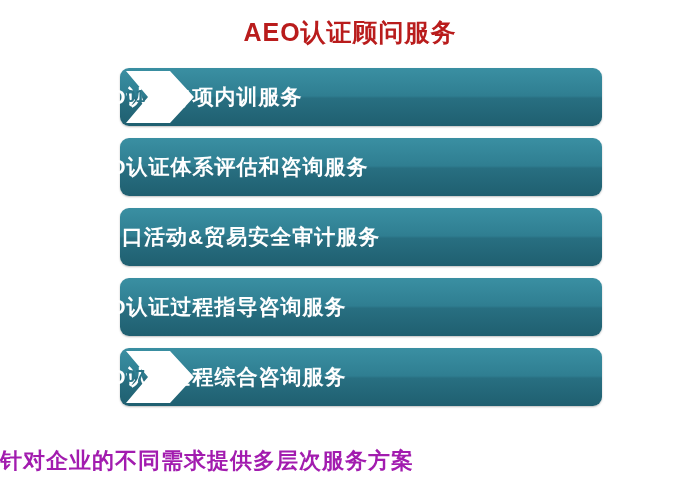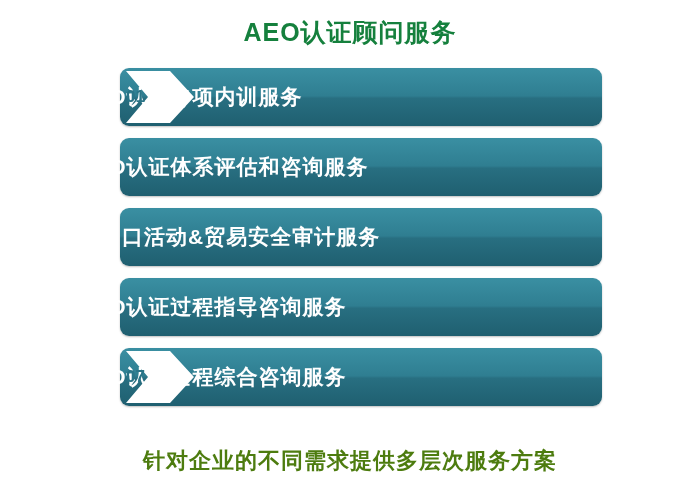"AEO认证顾问服务" .title { color: #15803d -> #b91c1c }
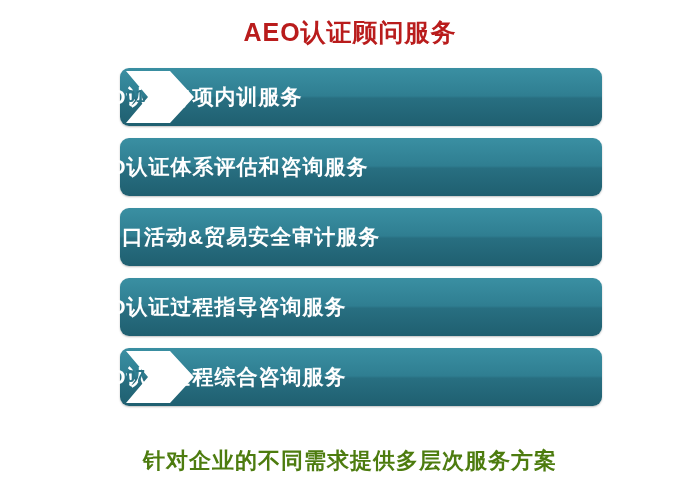"针对企业的不同需求提供多层次服务方案" .footer { color: #4d7c0f -> #a21caf; text-align: center -> left }
